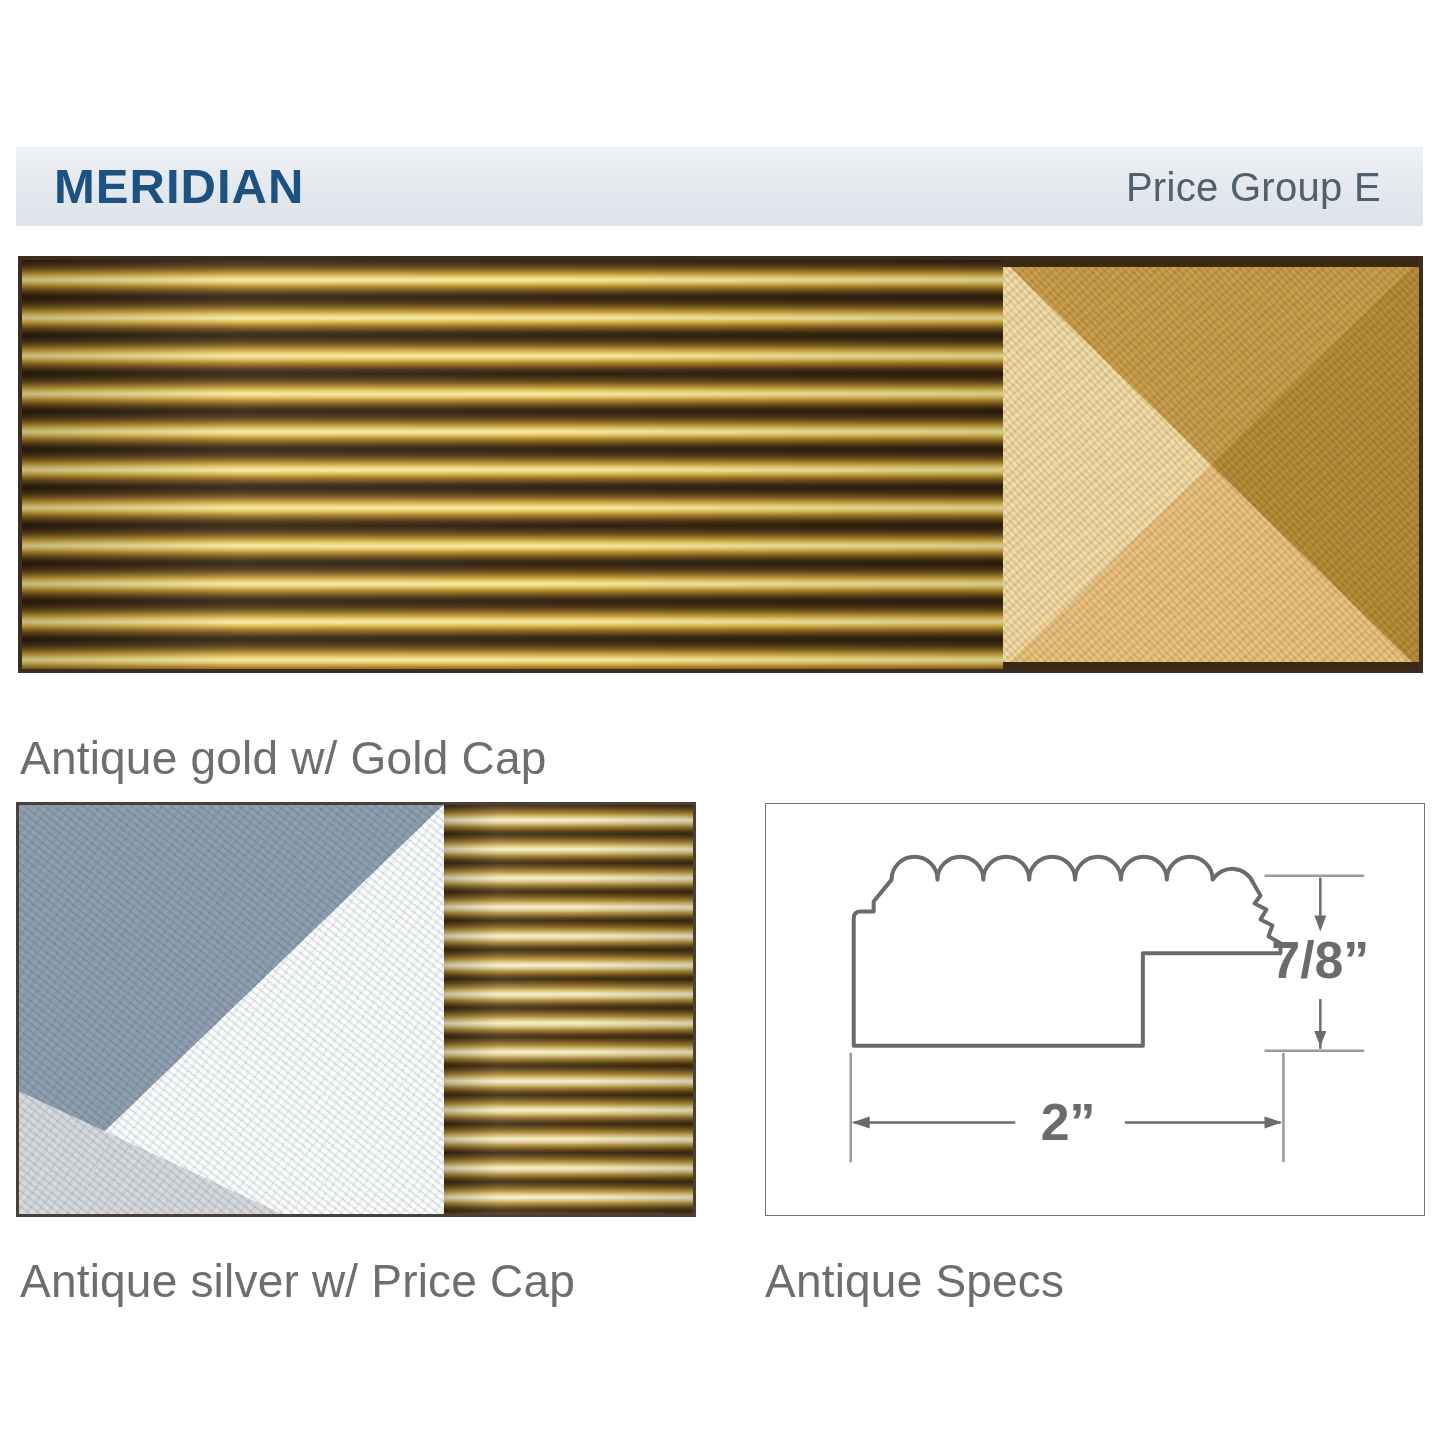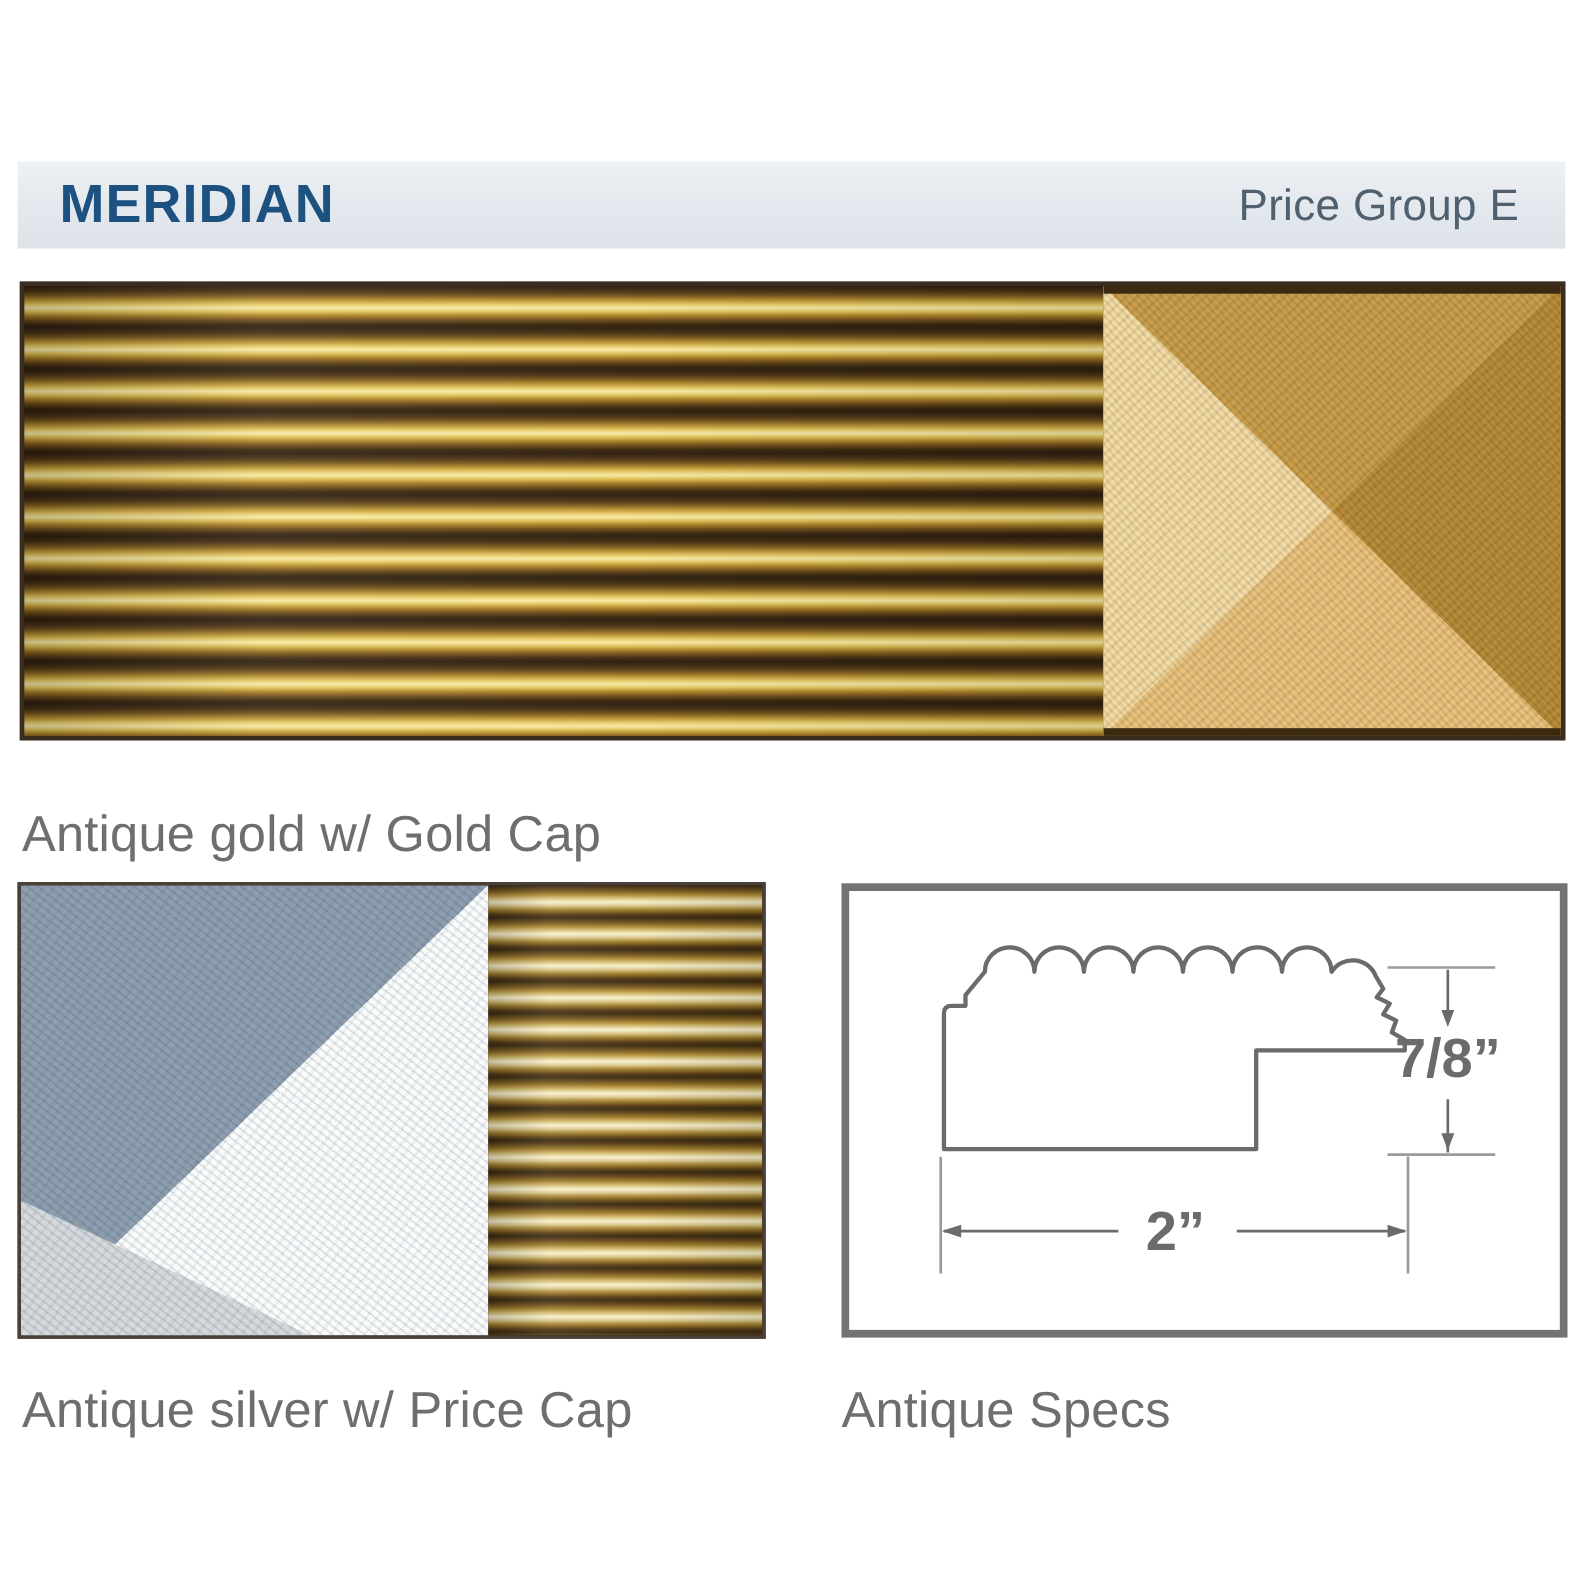"7/8”" #profile-box { border: 7px solid #737373 -> 1px solid #737373 }
